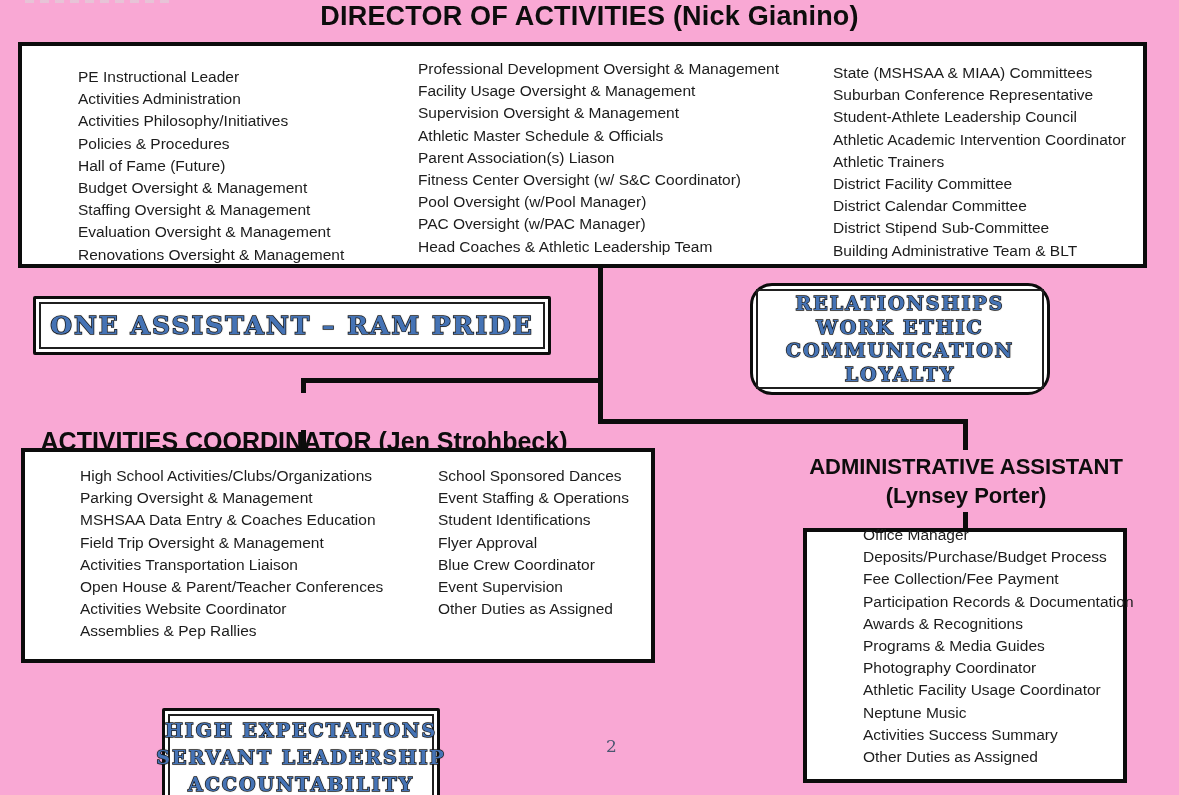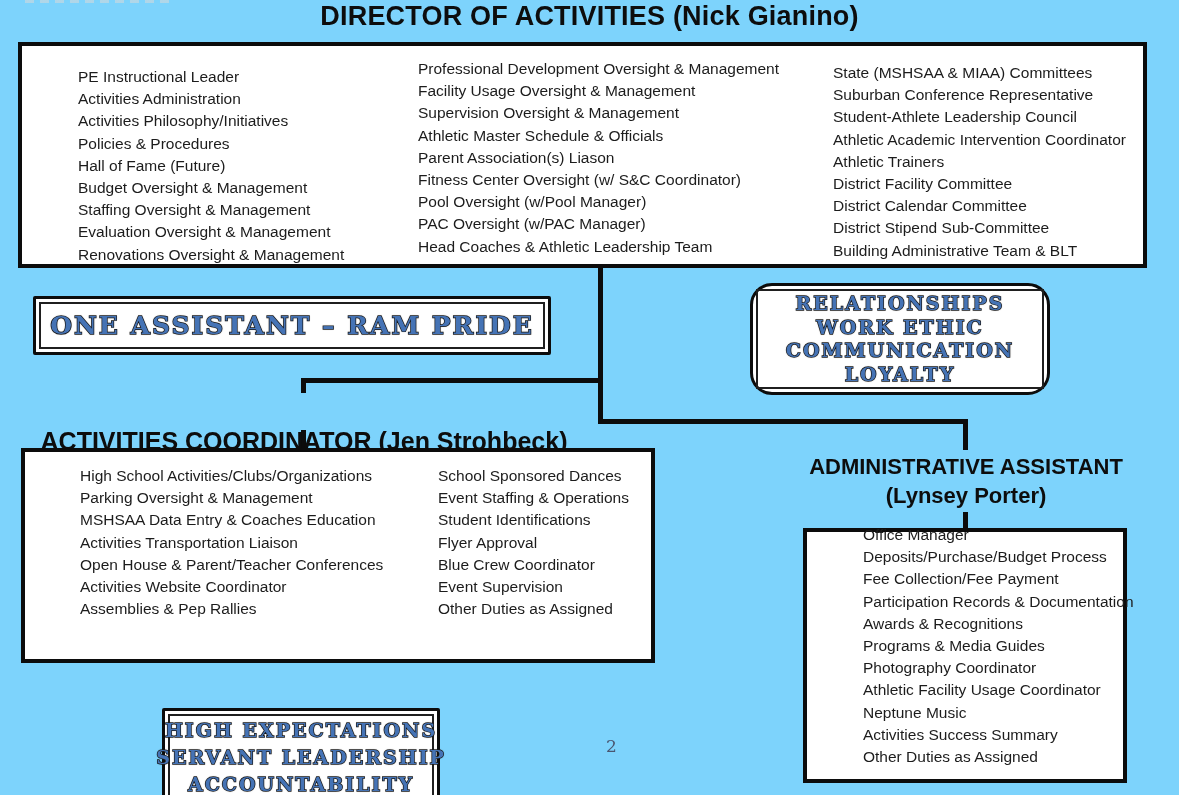"DIRECTOR OF ACTIVITIES (Nick Gianino)" .page { background: #7dd3fc -> #f9a8d4 }
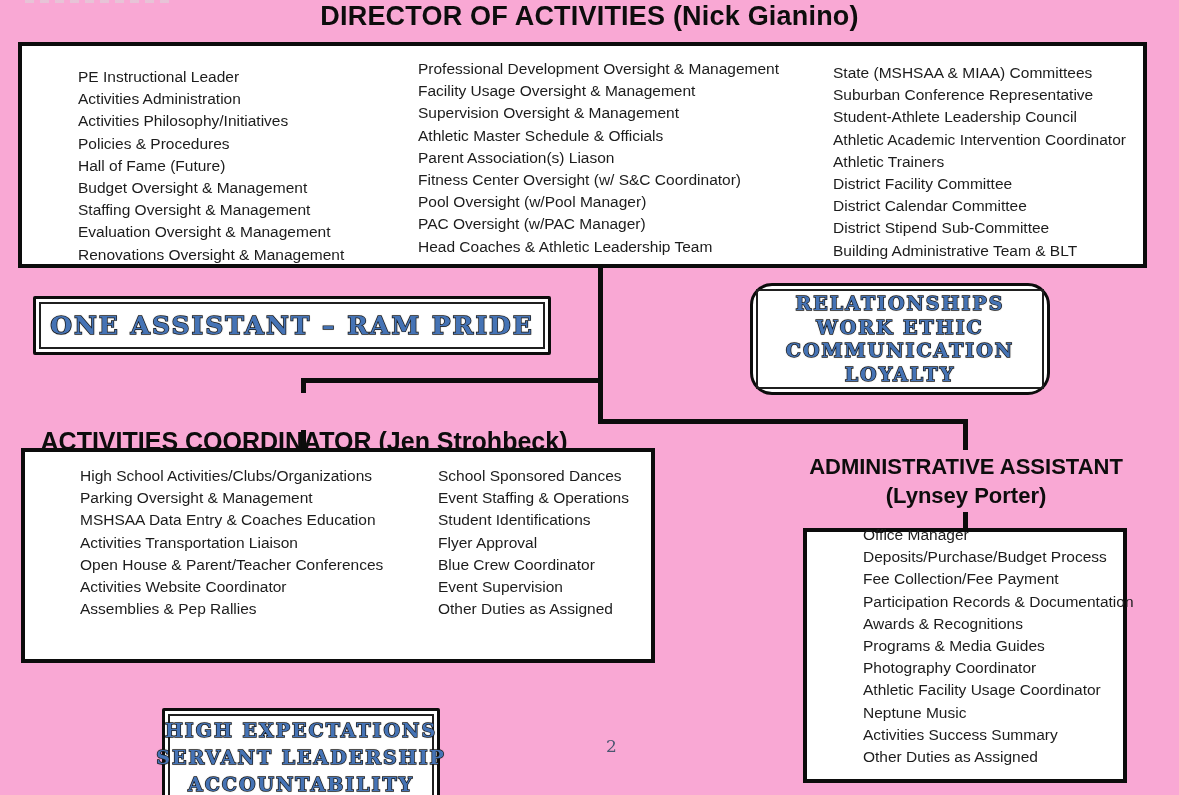"Field Trip Oversight & Management" div.duty-line { html: none -> <div>Field Trip Oversight &amp; Management</div> }
